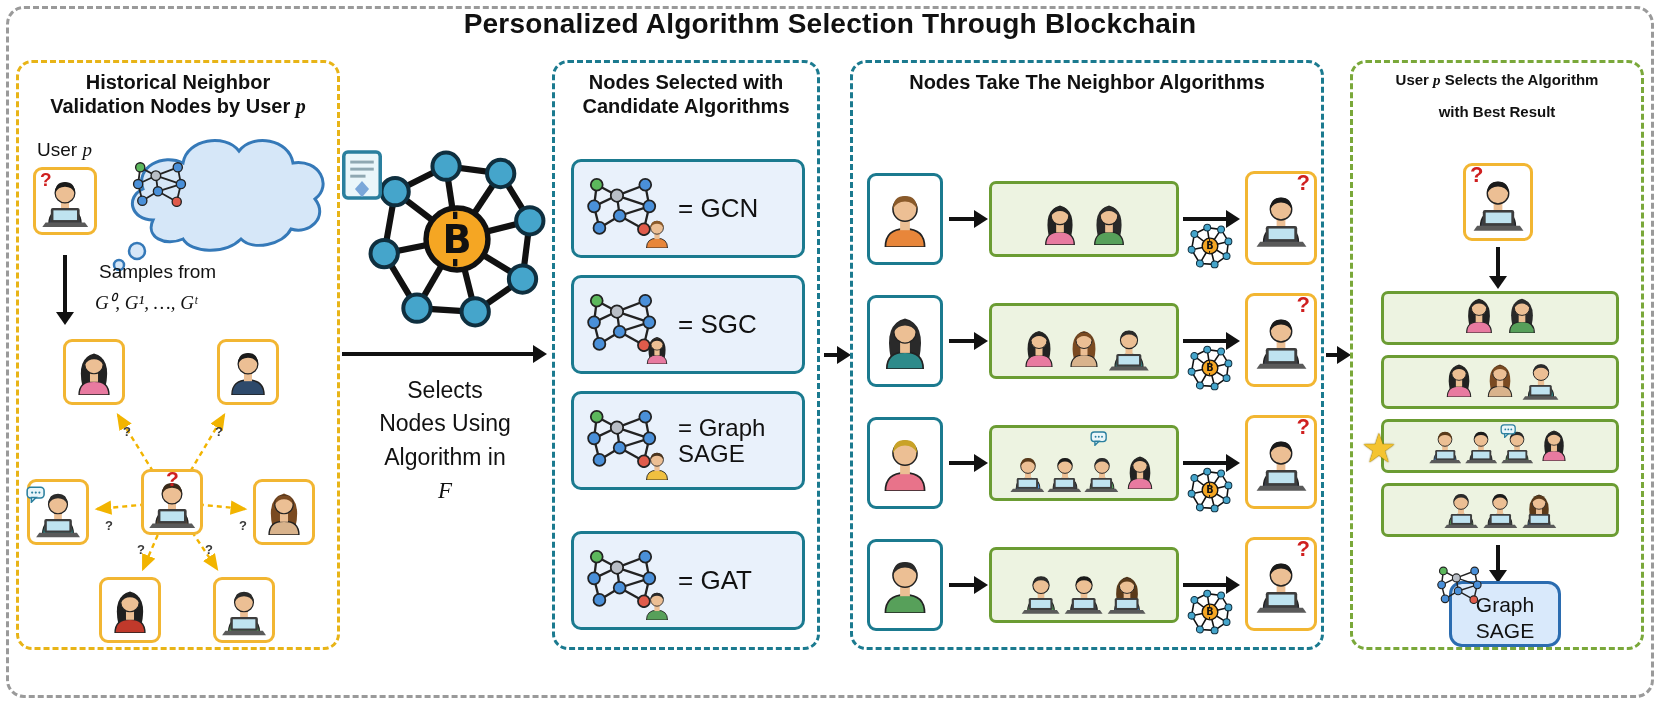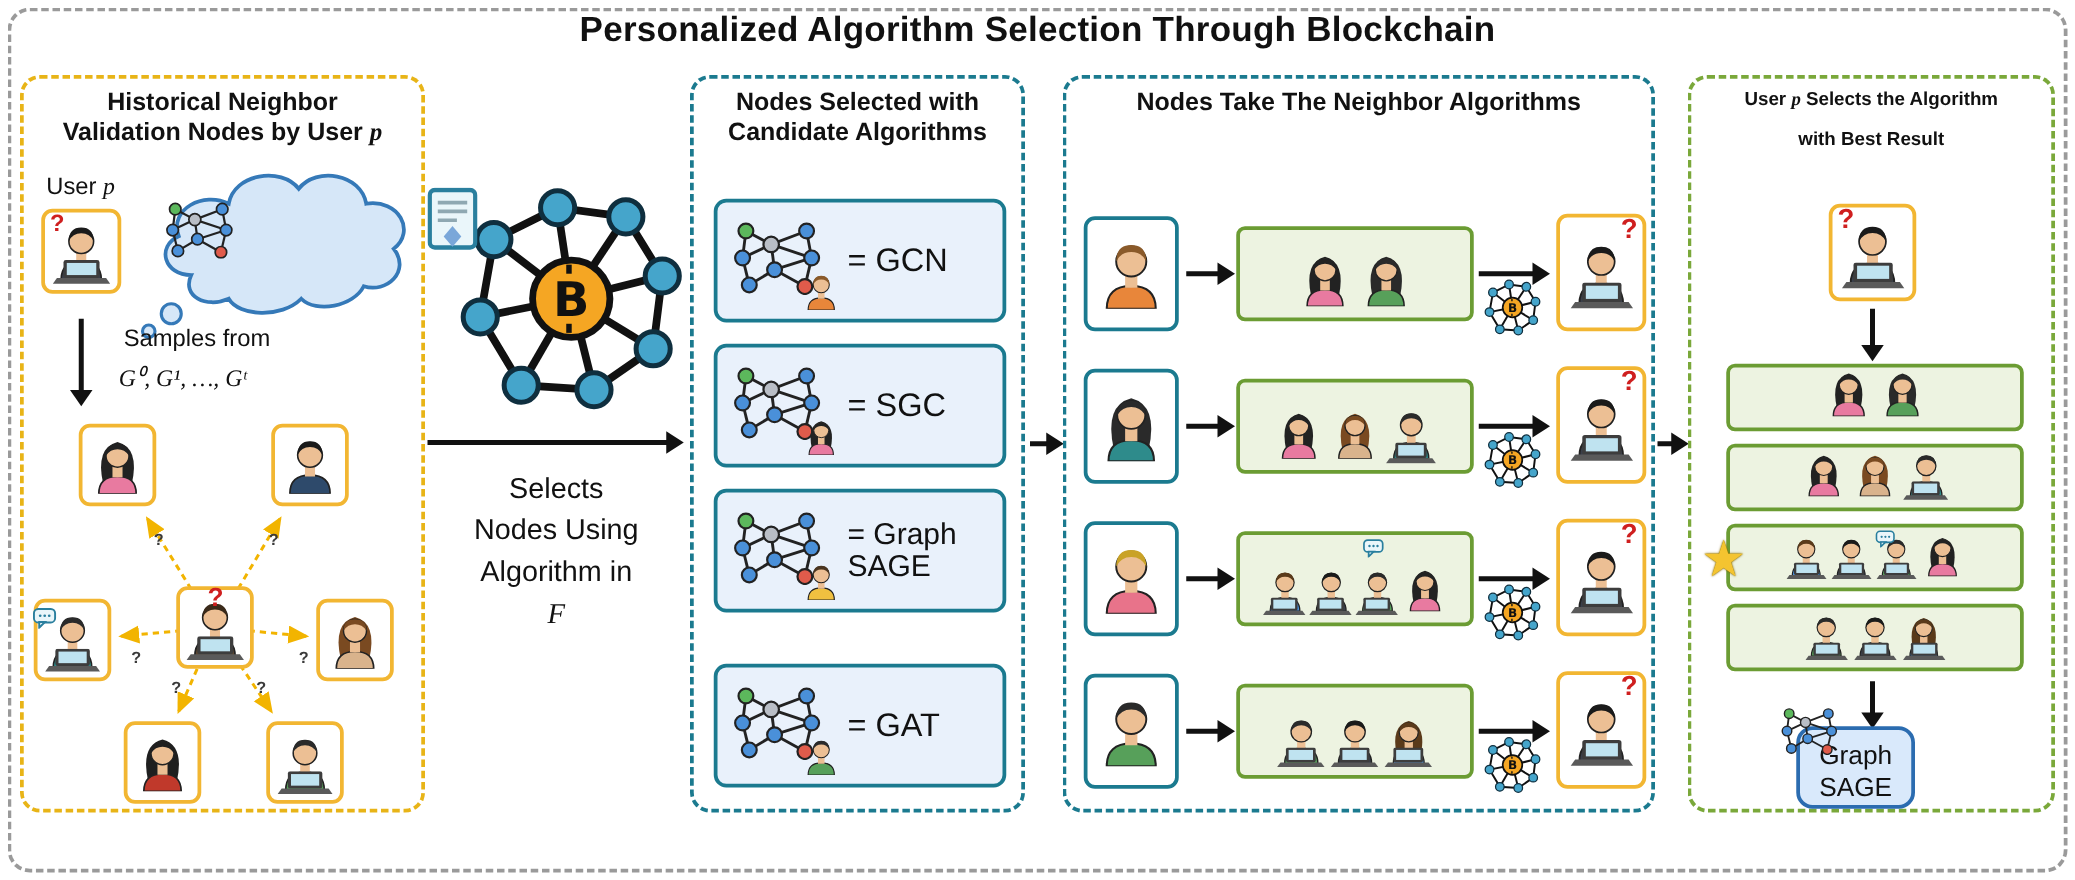"Graph" div.result-box { left: 84px -> 96px; width: 95px -> 112px }
